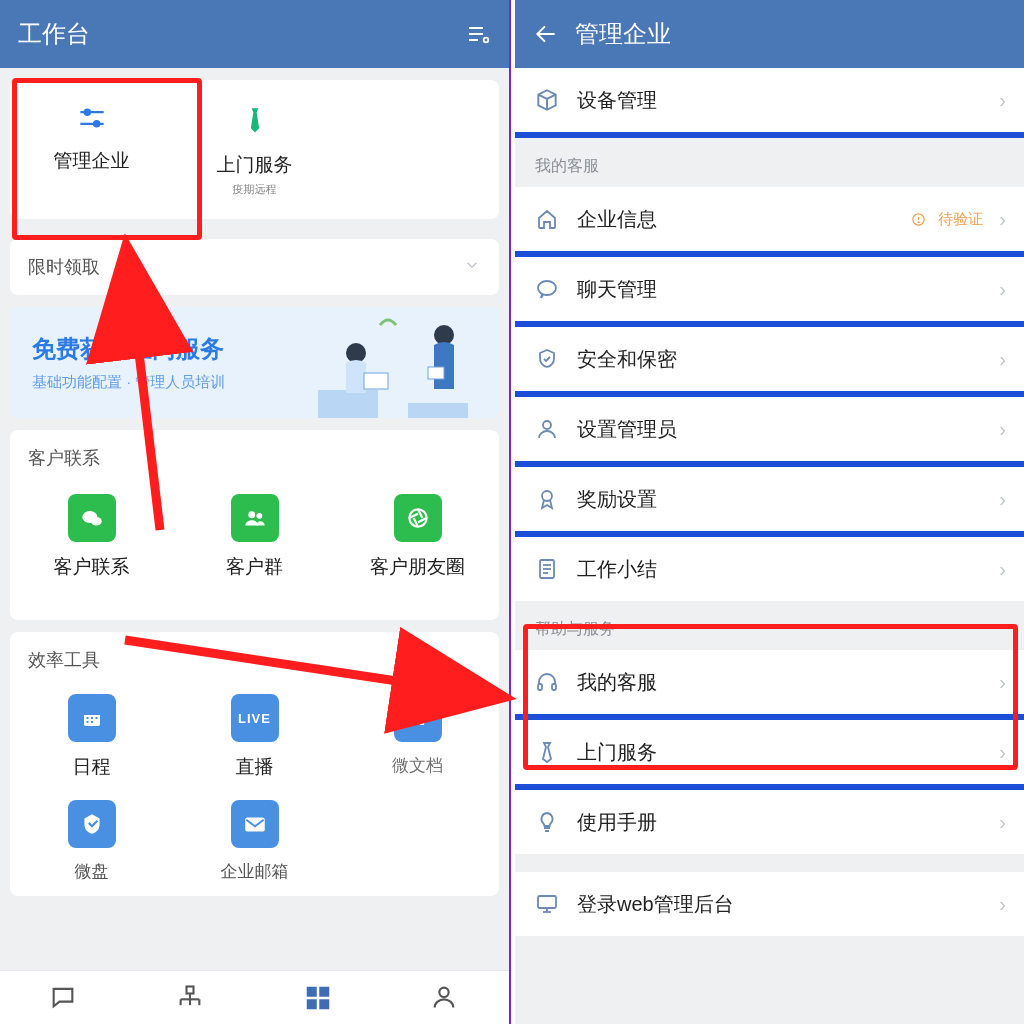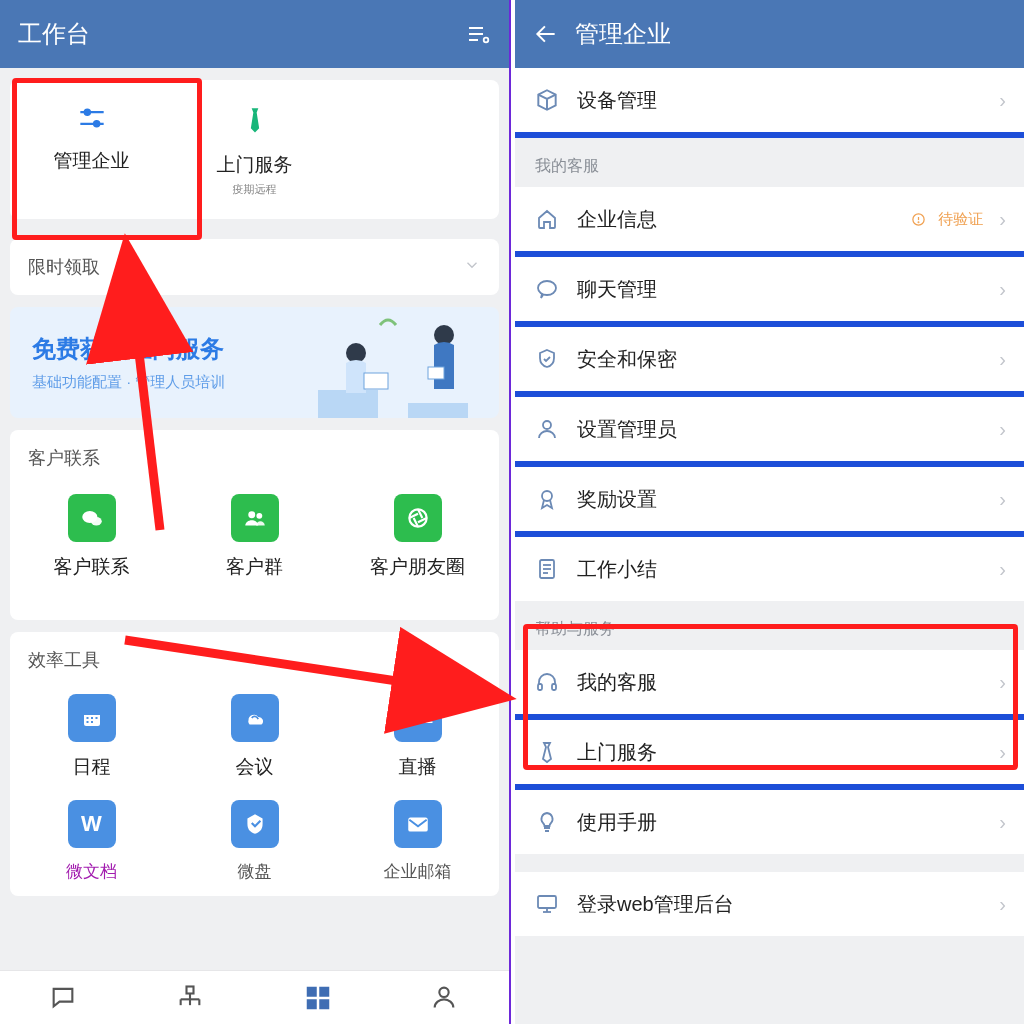"会议" div.tile { html: <div> <div> <svg> <path></path> <path></path> </svg> </div> <div>会议</div> </div> -> none }
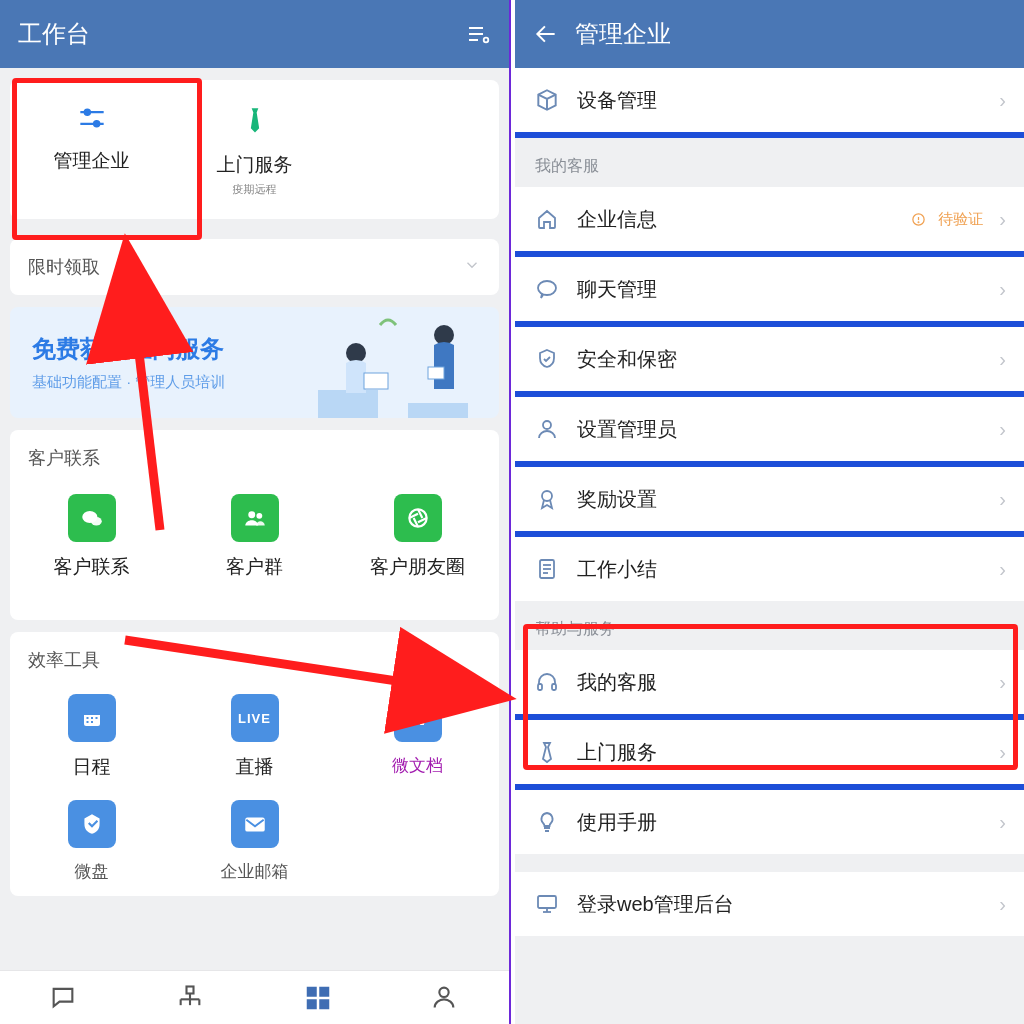"微文档" div.tile-label { color: #a21caf -> #737373 }
